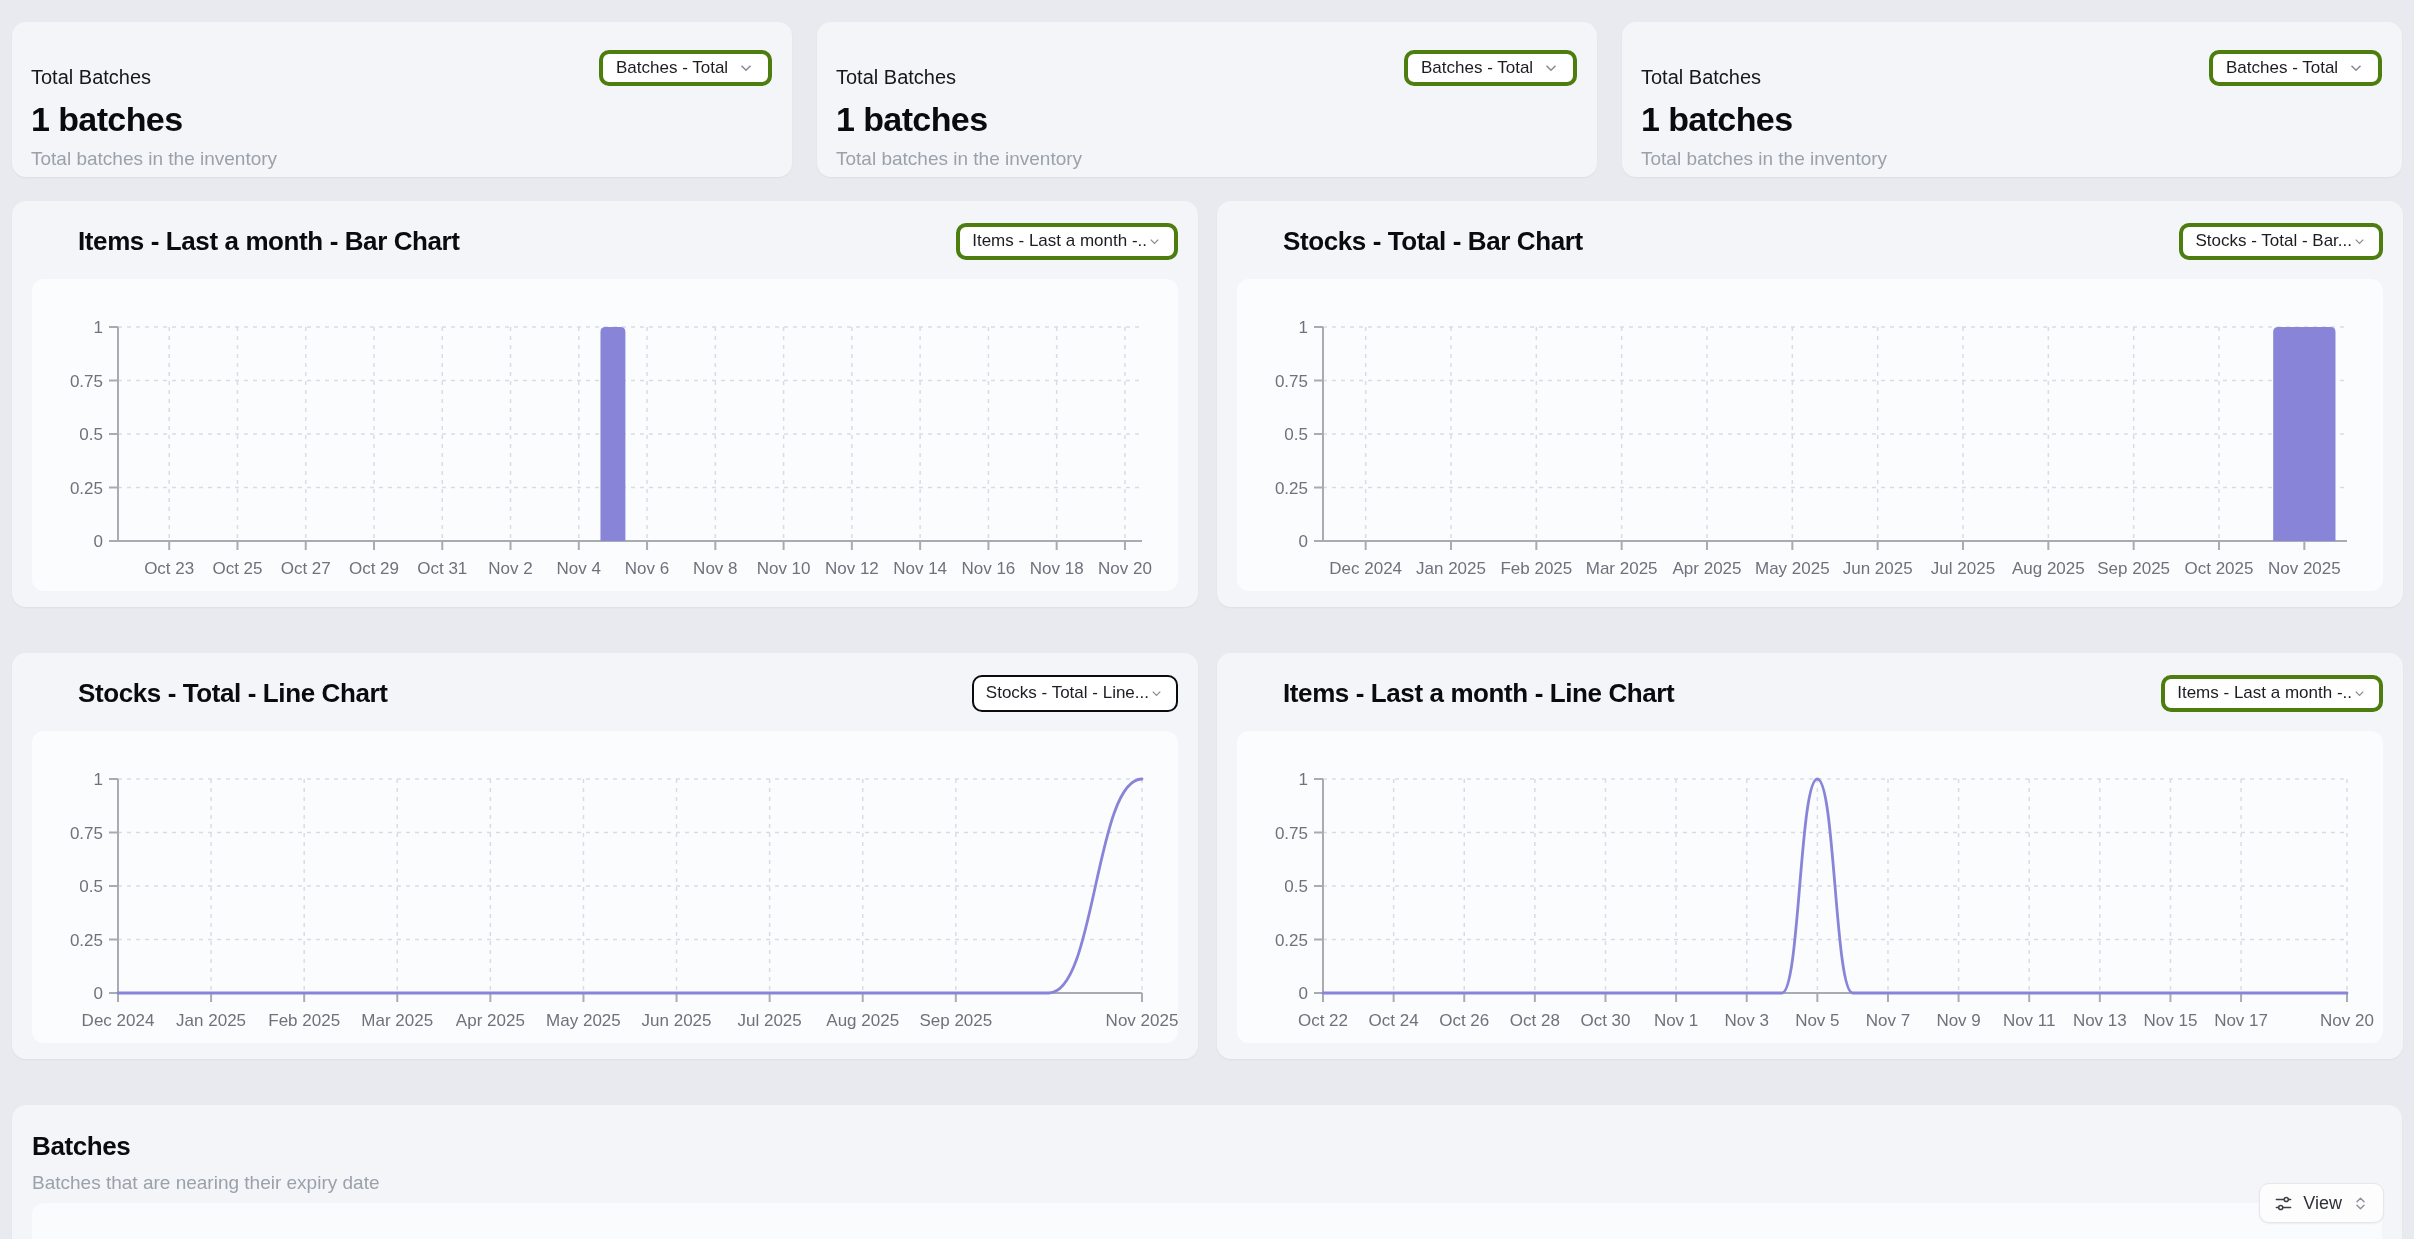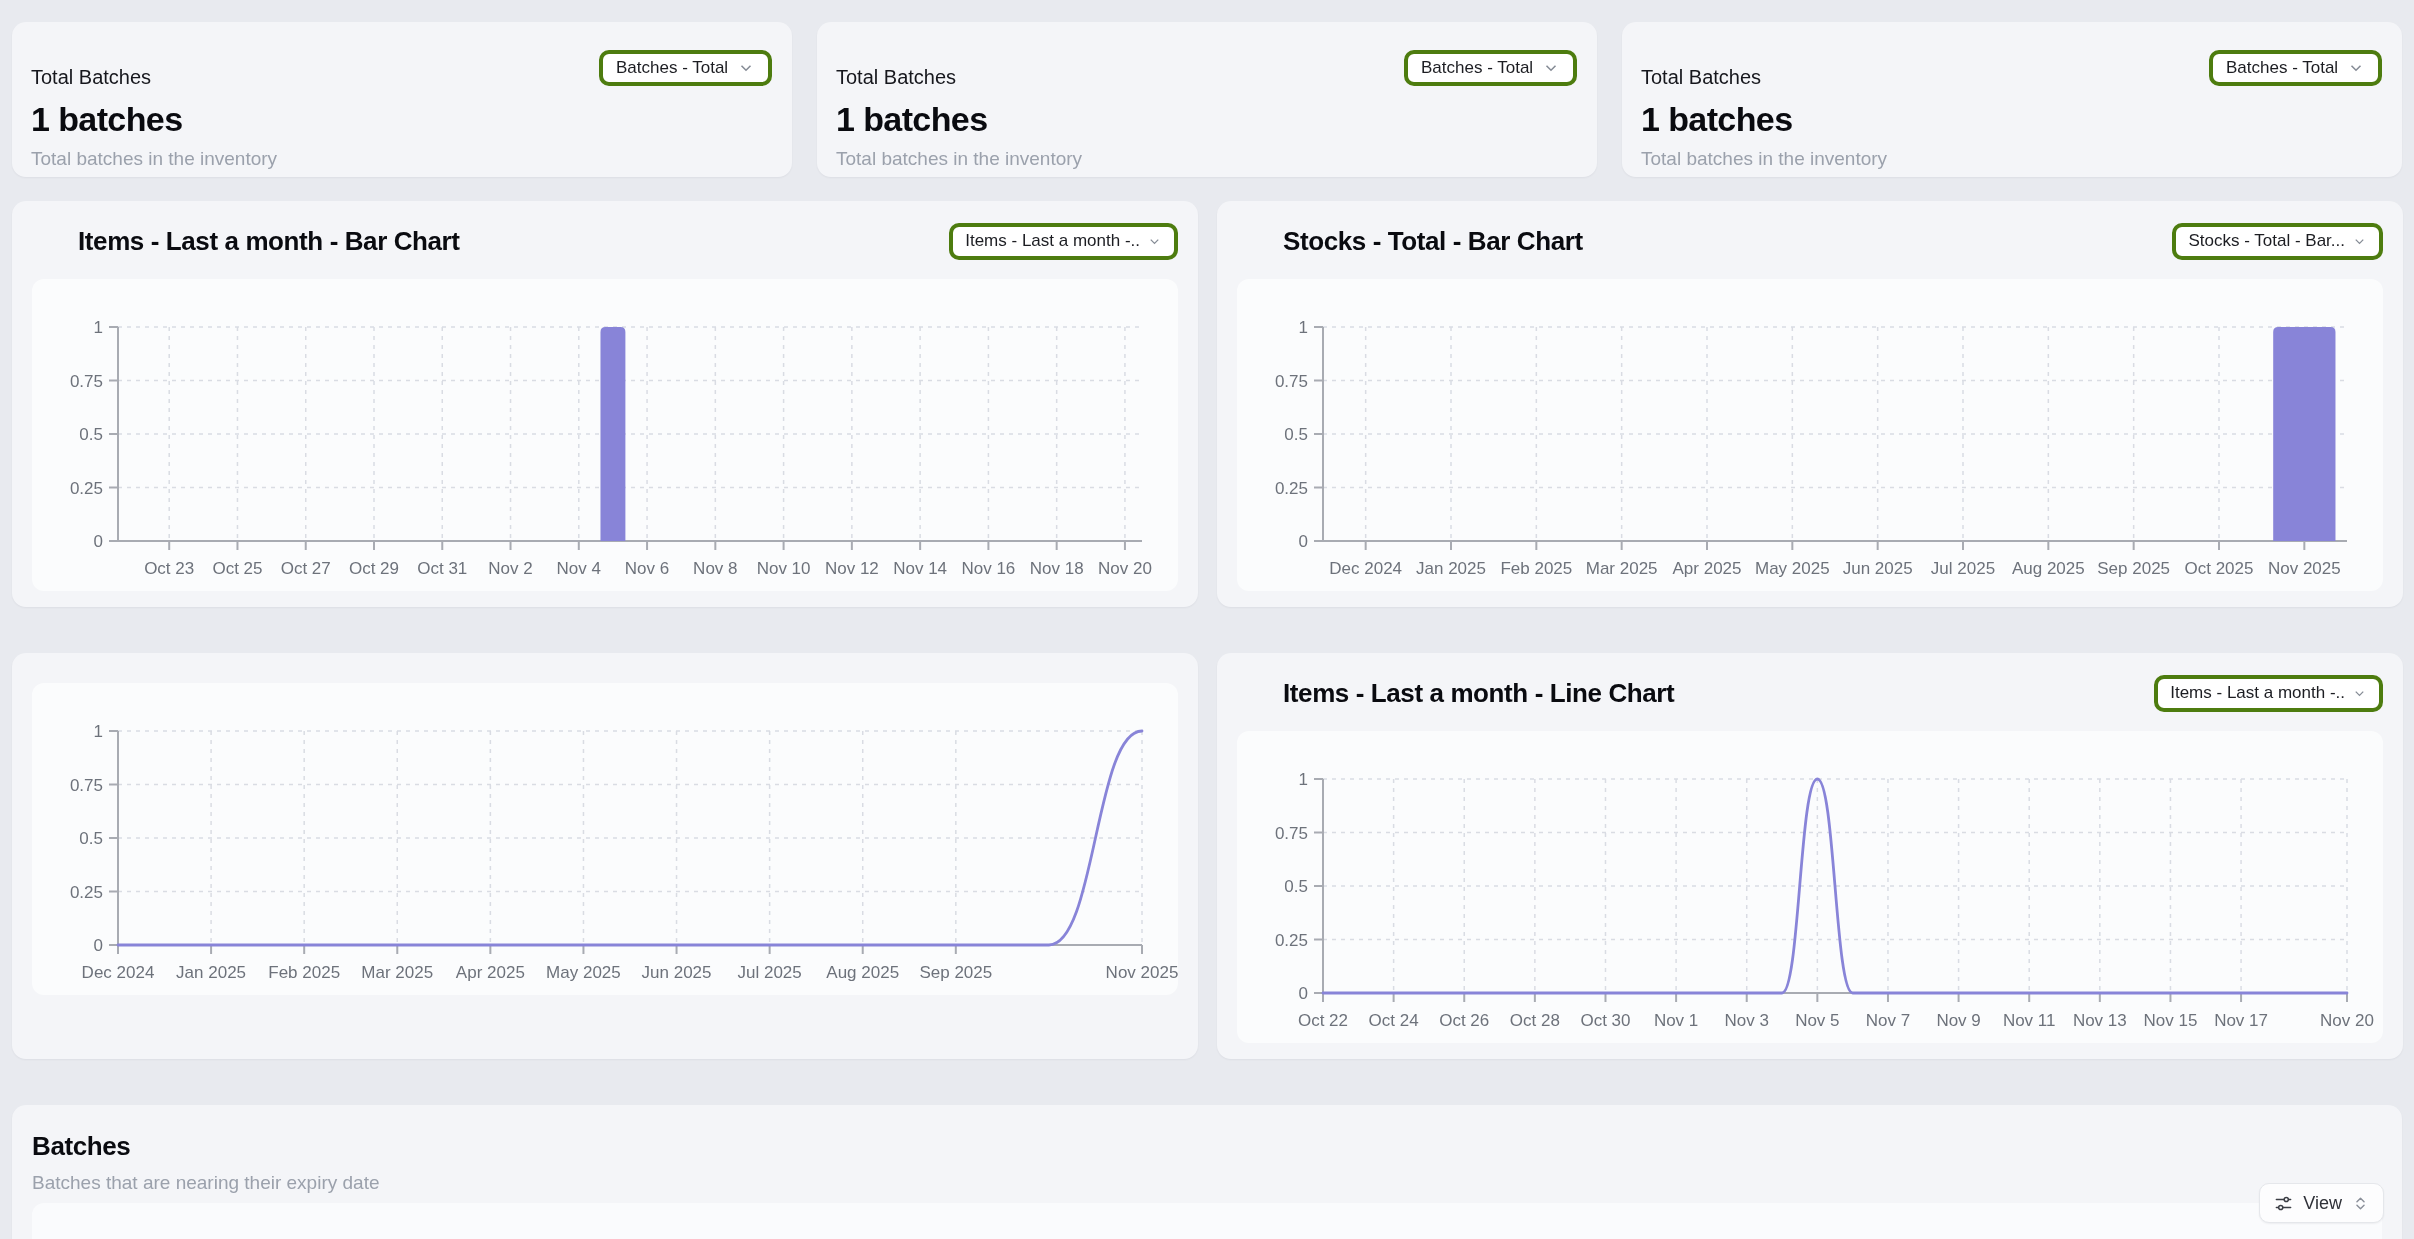"Items - Last a month -.." .chart-dd { gap: 7px -> none }
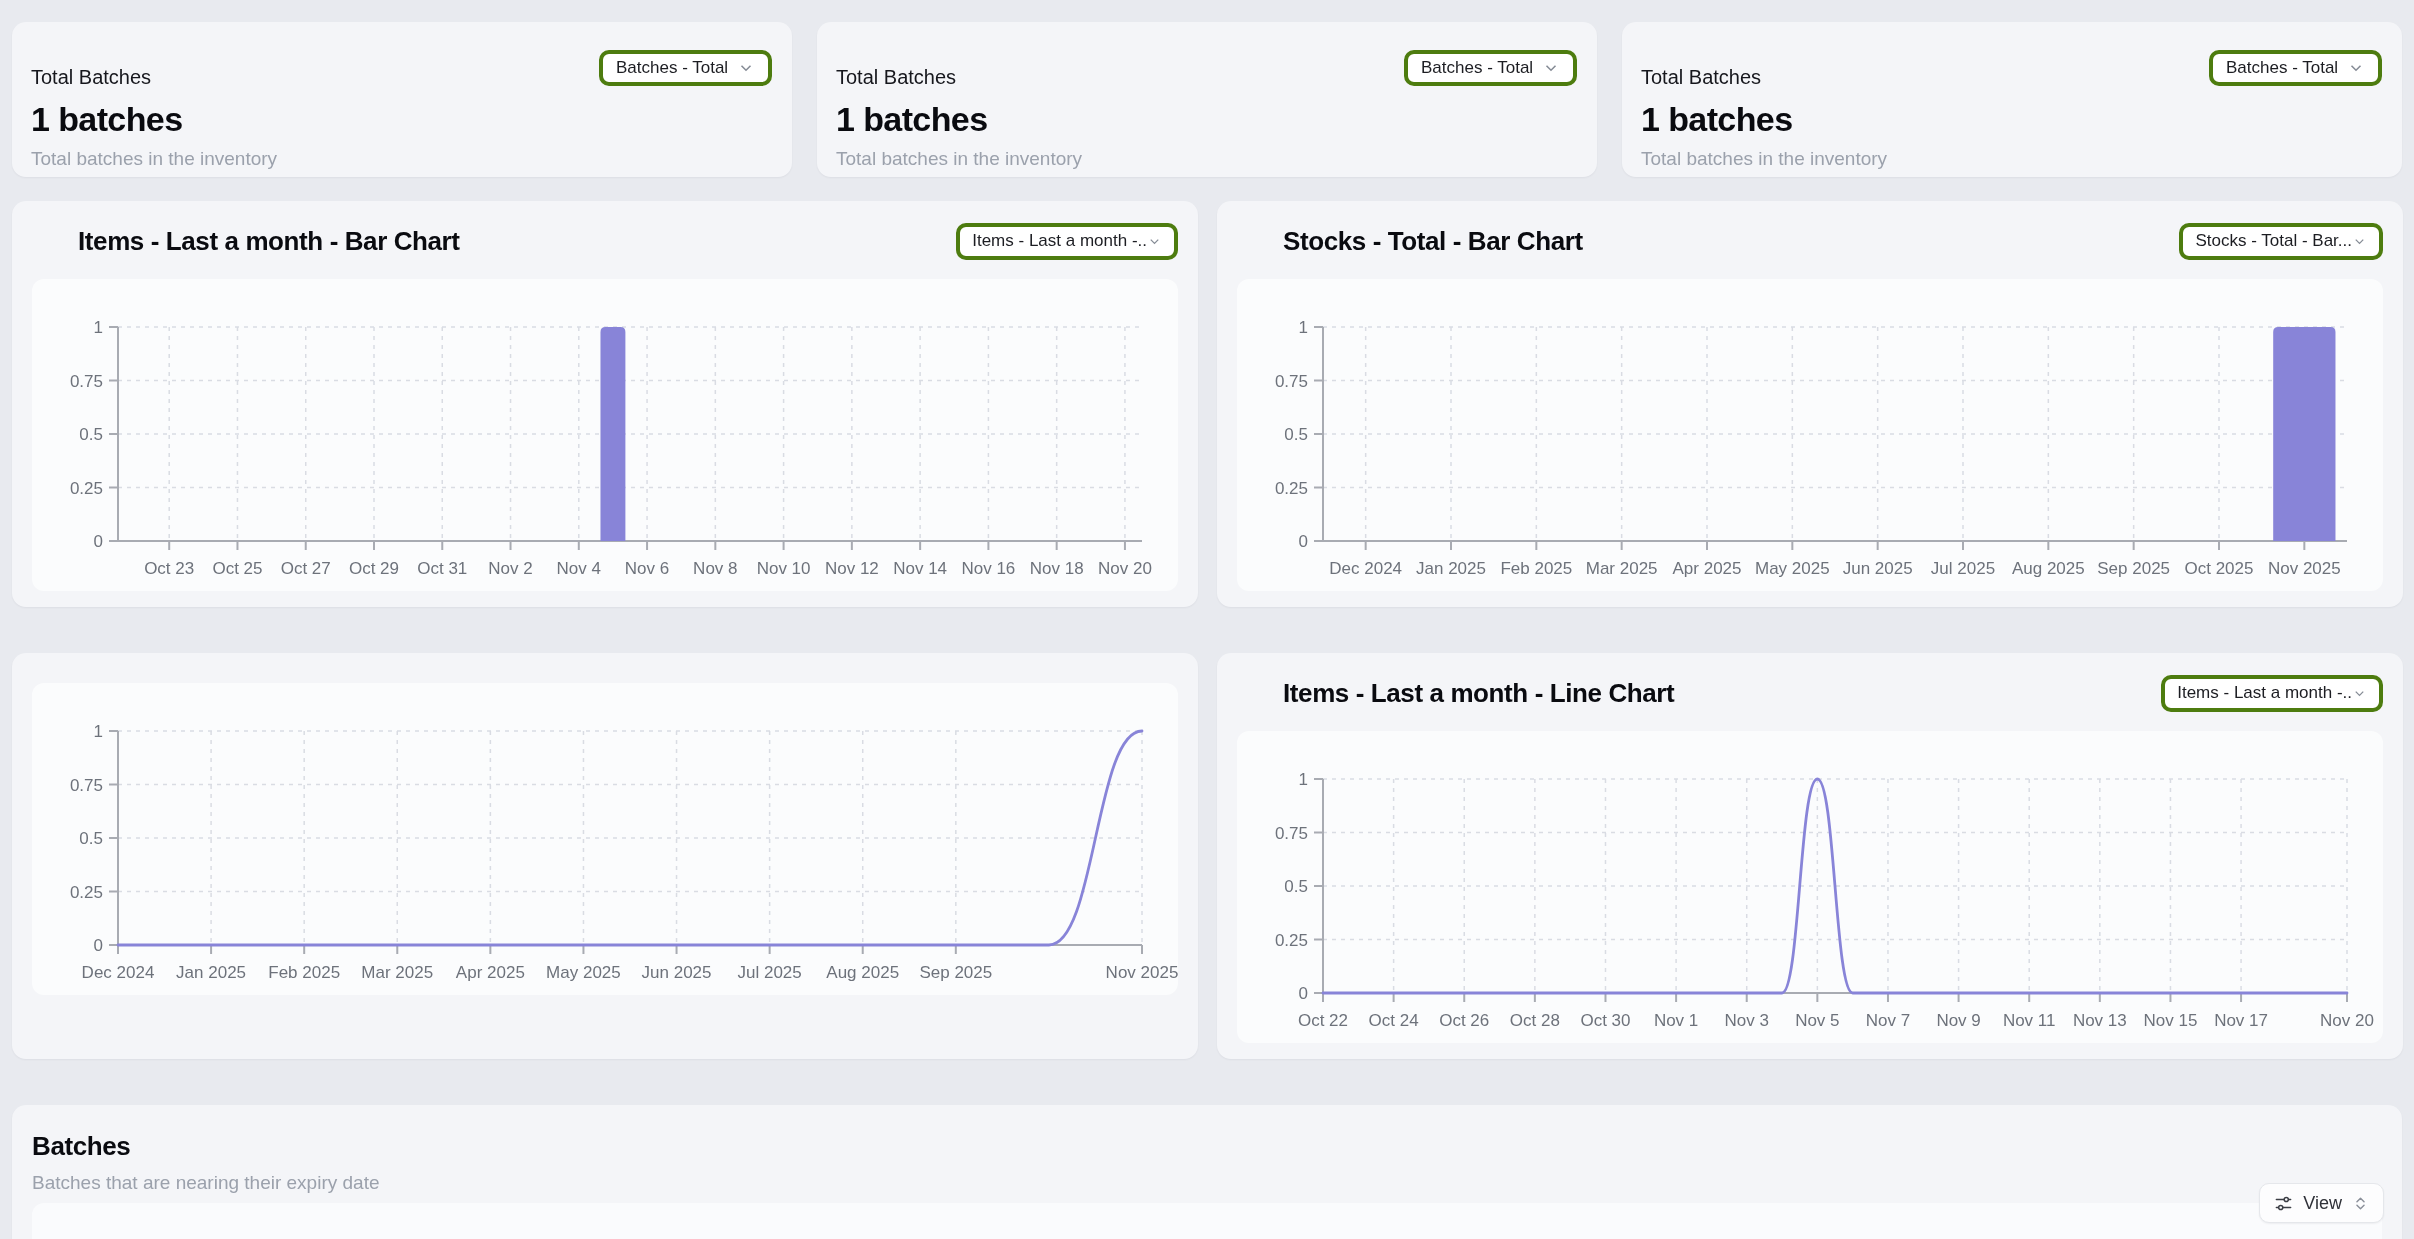"Stocks - Total - Line" div.chart-head { html: none -> <div> <h2>Stocks - Total - Line Chart</h2> <button> <span>Stocks - Total - Line...</span> <svg> <polyline></polyline> </svg> </button> </div> }
